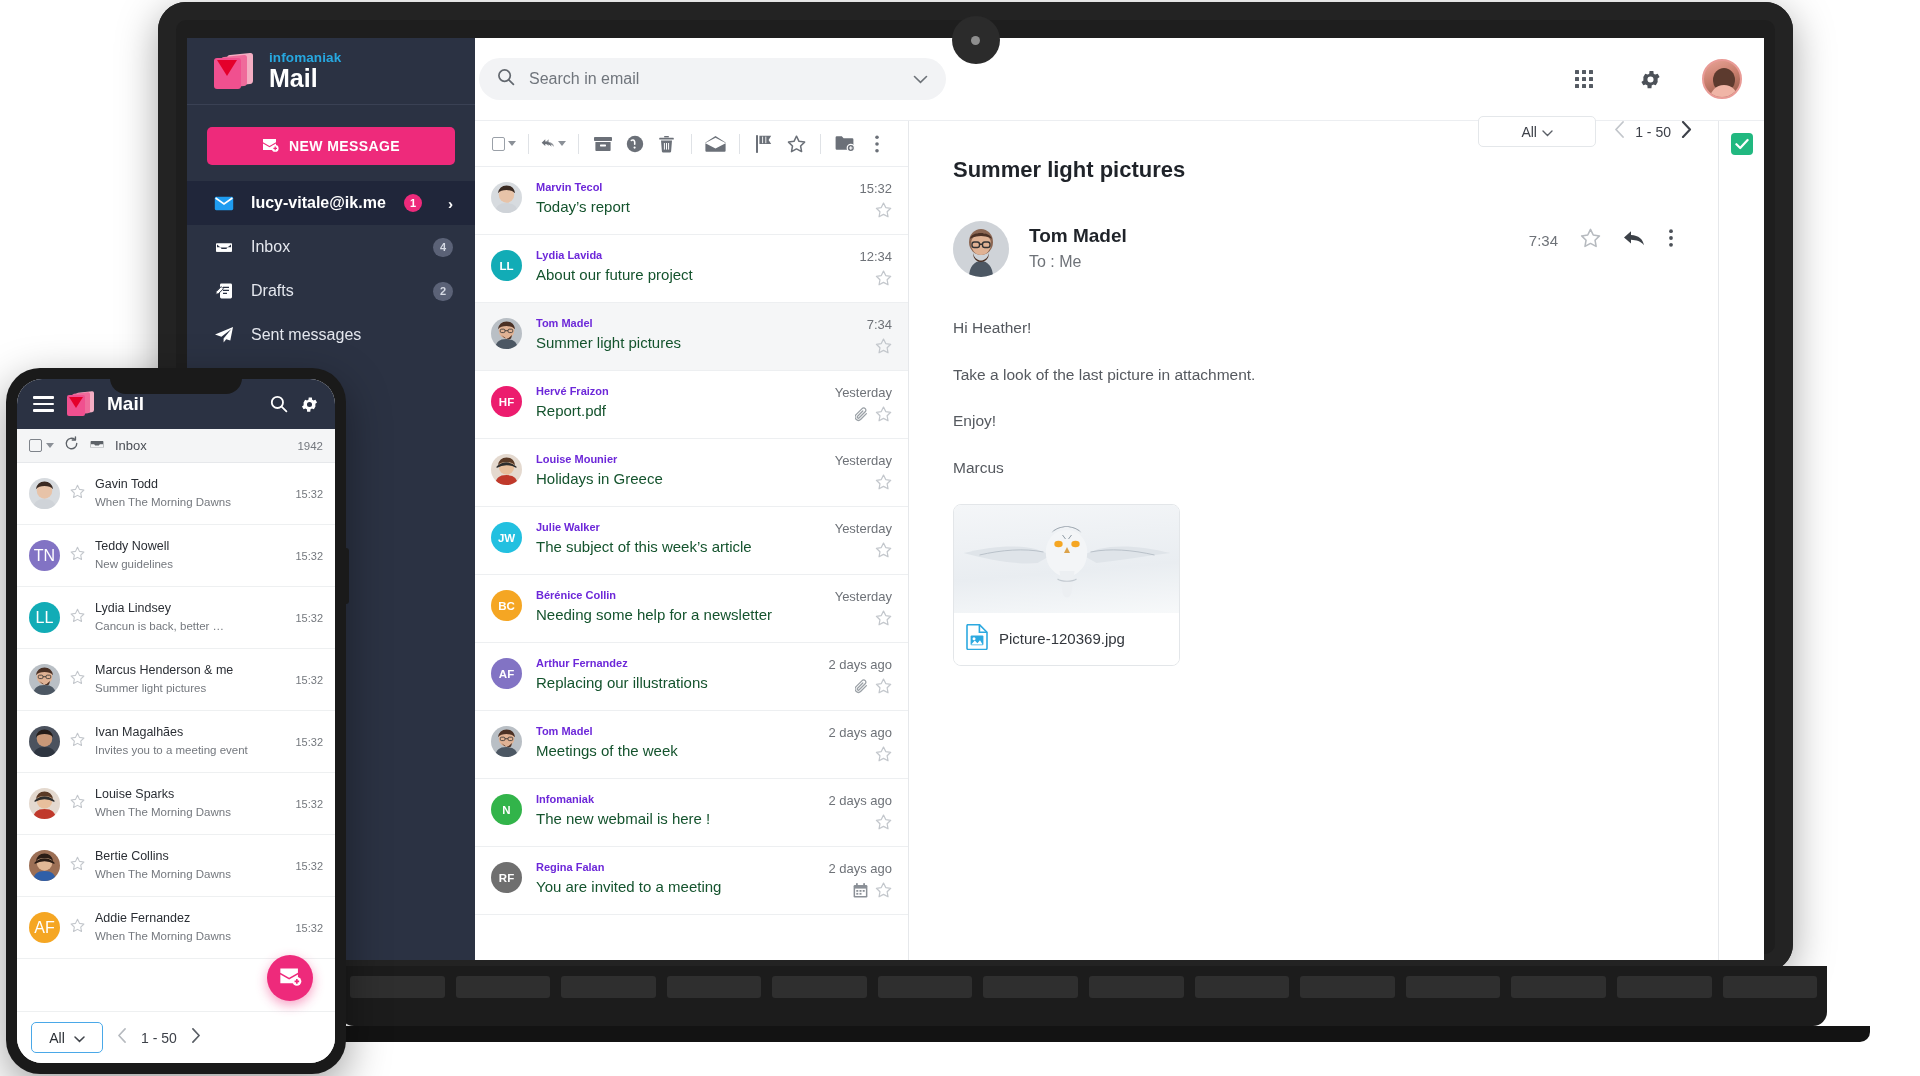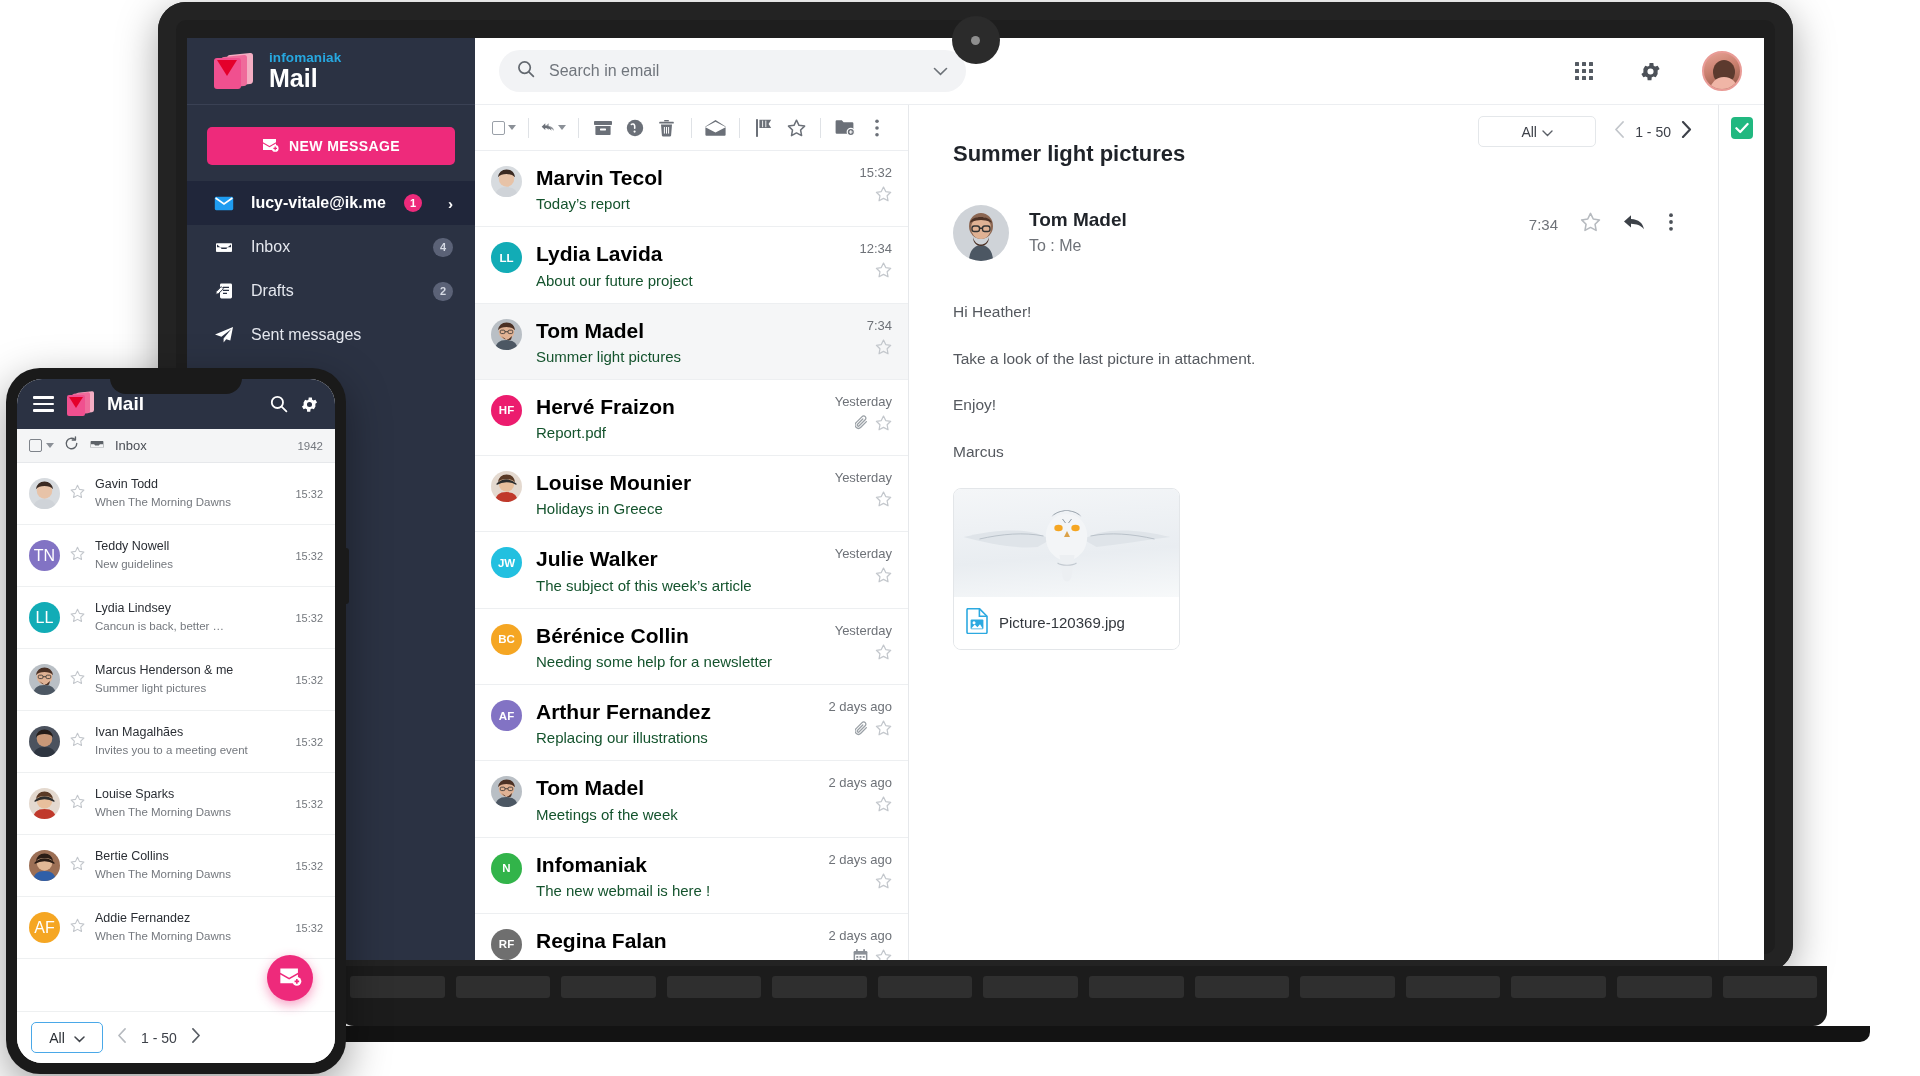"Search in email" .topbar { height: 67px -> 83px; padding: 0 22px 0 24px -> 0 22px 0 4px }
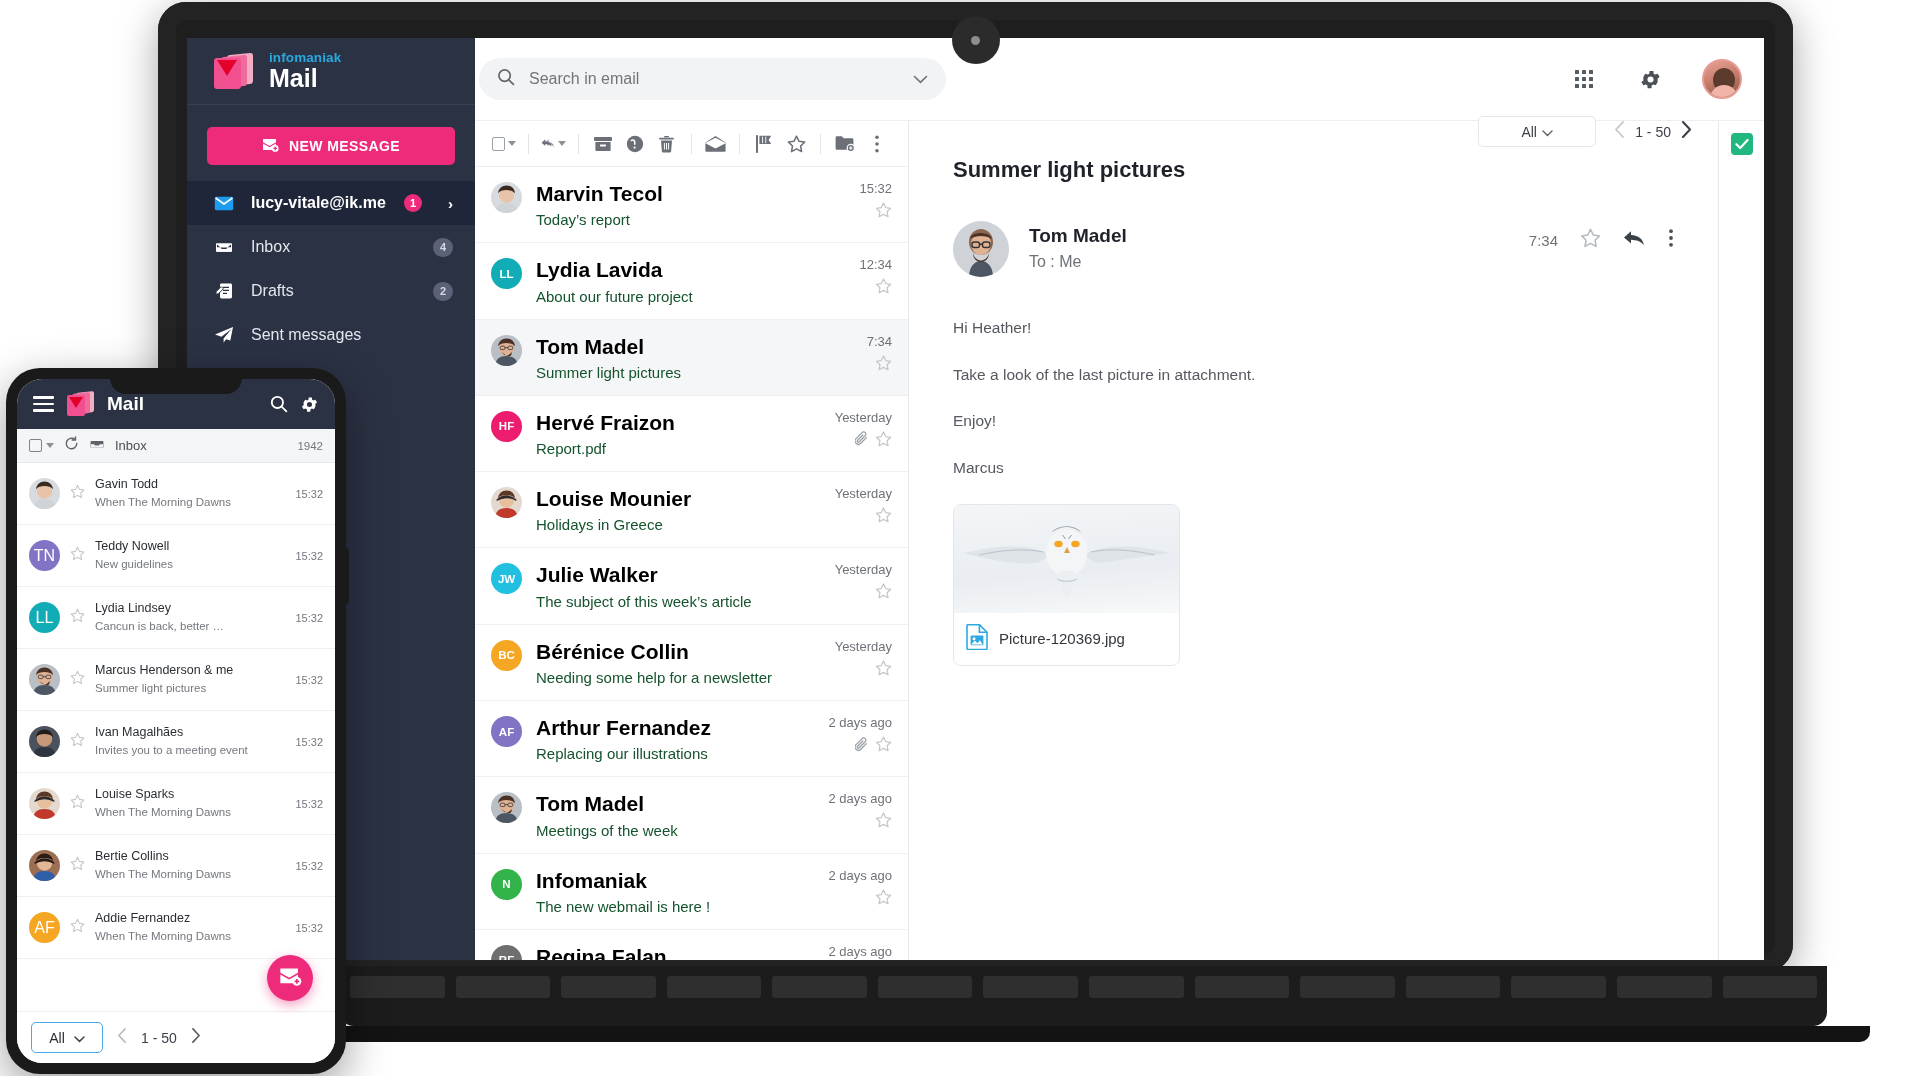"Marvin Tecol" .mail-from { color: #000000 -> #6d28d9; font-size: 21px -> 11px }
